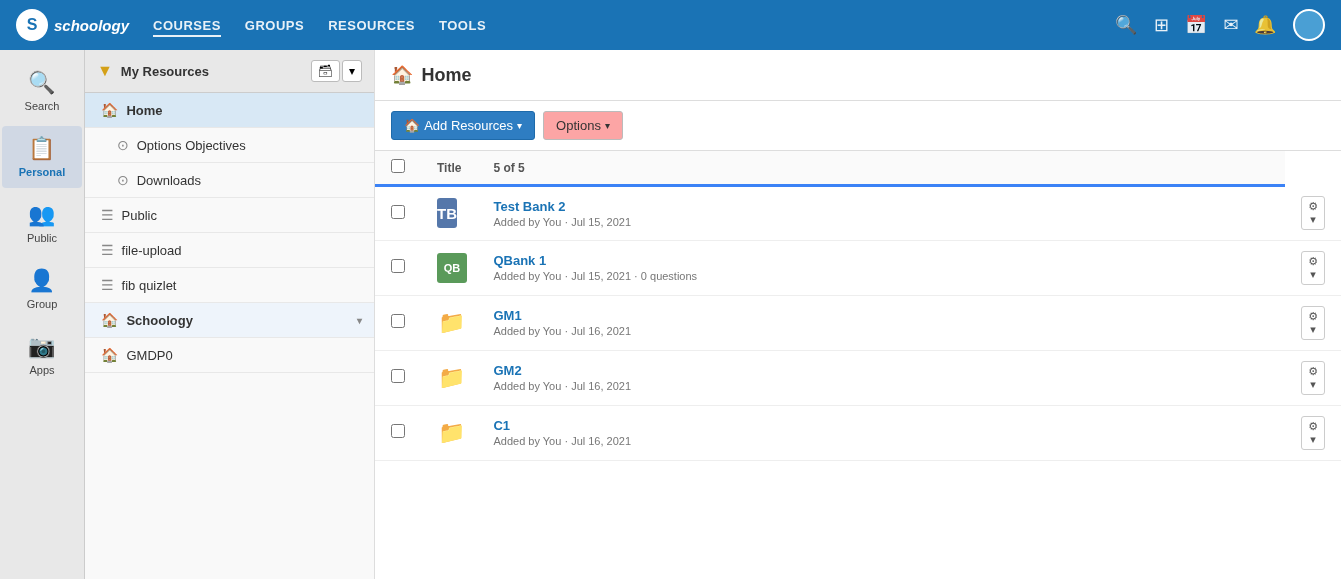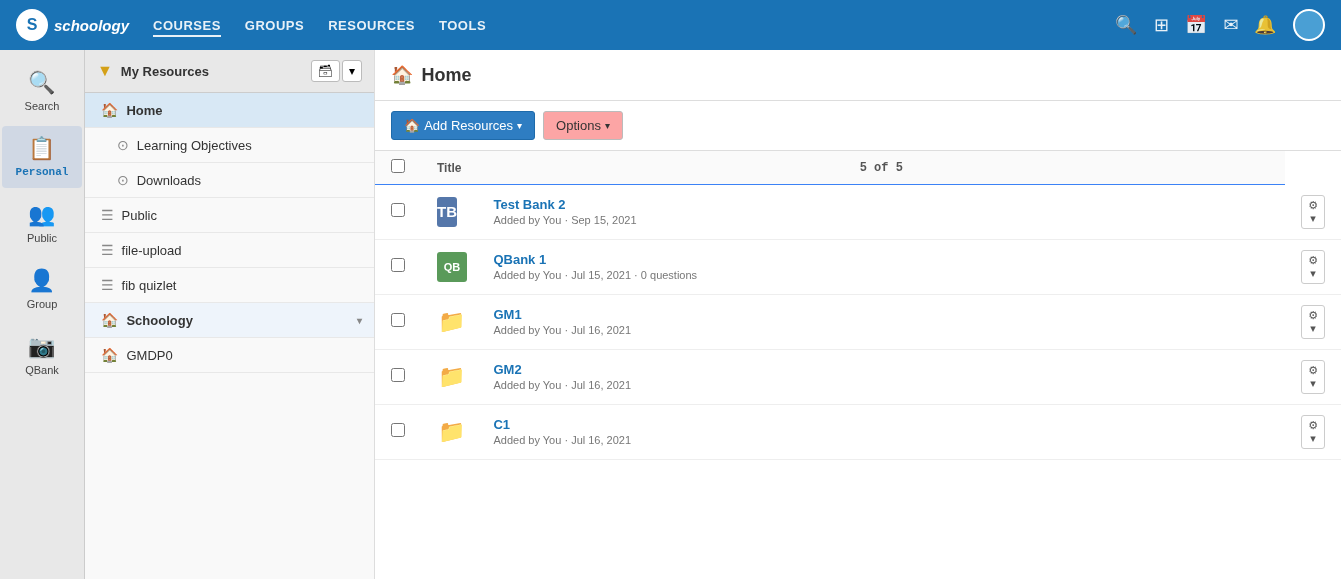"Learning Objectives" span { text: Learning -> Options }
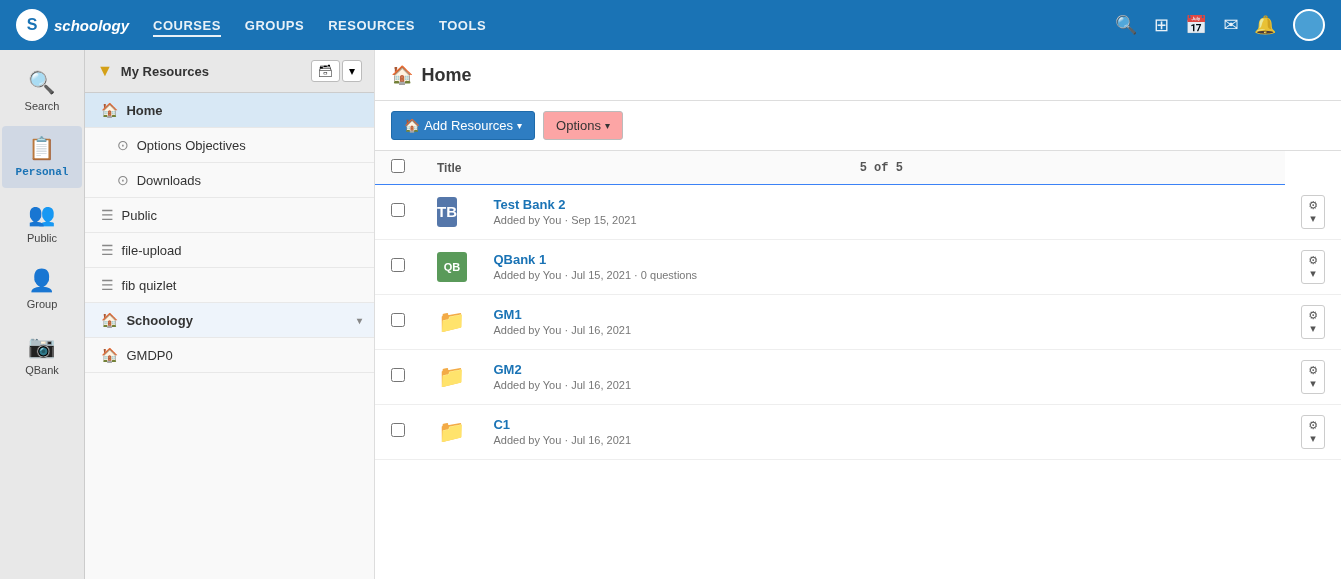"Personal" .icon-sidebar-item.active .icon-label { font-family: Liberation Mono, monospace -> none }
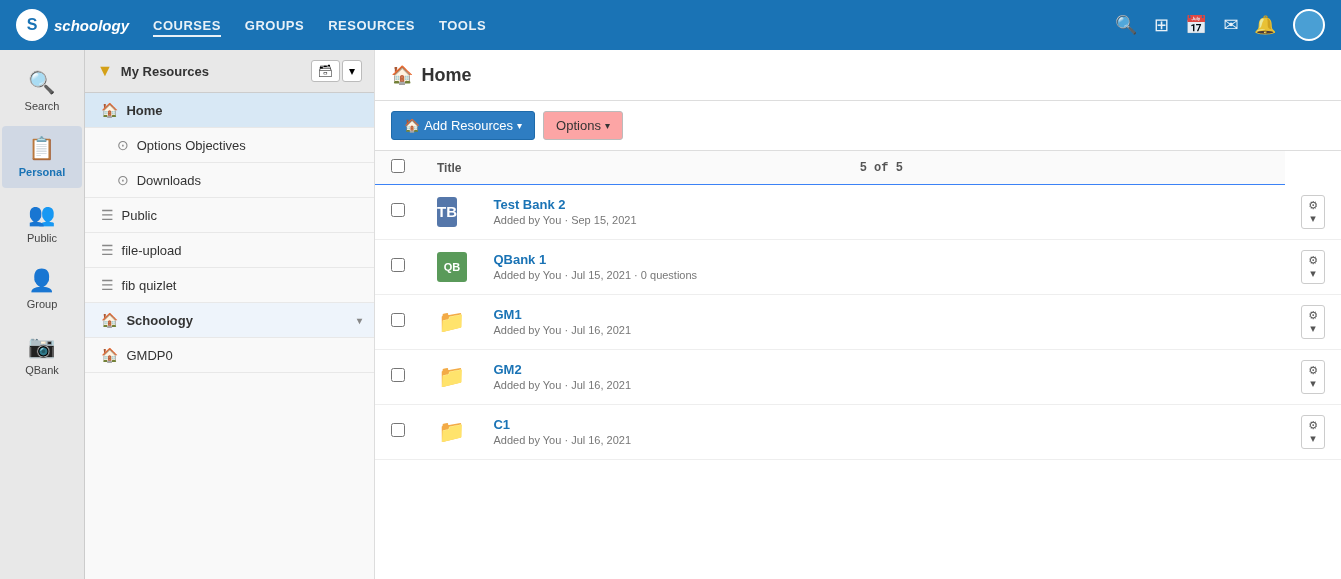"Title" .resources-table thead th { border-bottom: 1px solid #3b82f6 -> 3px solid #3b82f6 }
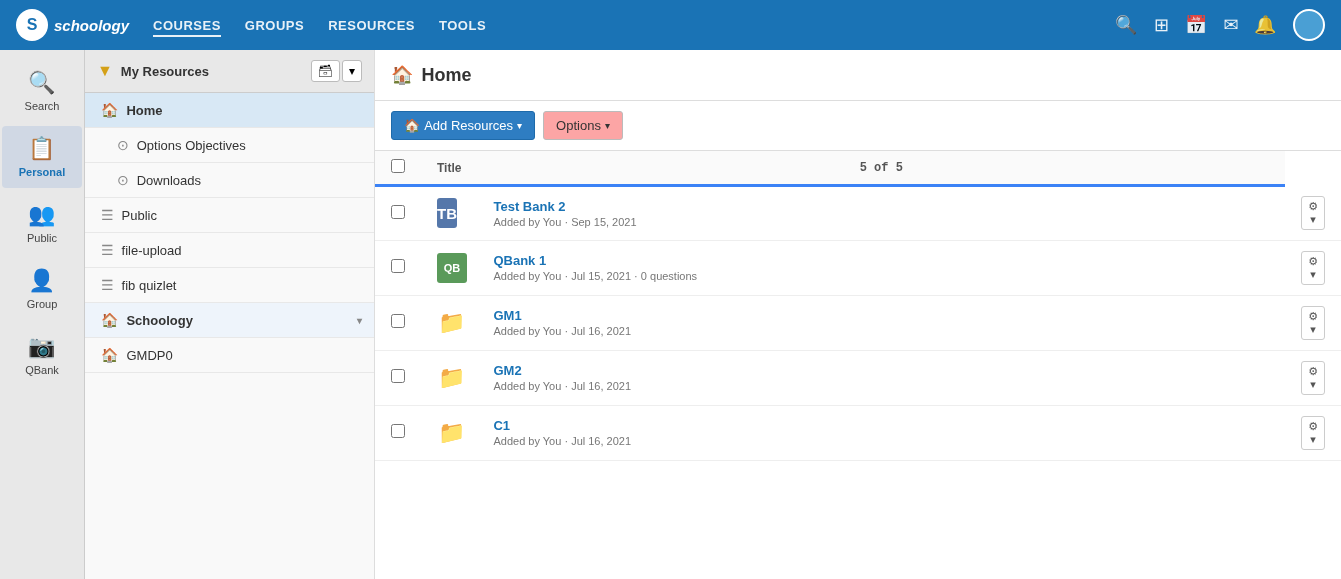"5 of 5" .resources-table thead th.count-col { font-family: Liberation Mono, monospace -> none; text-align: center -> left }
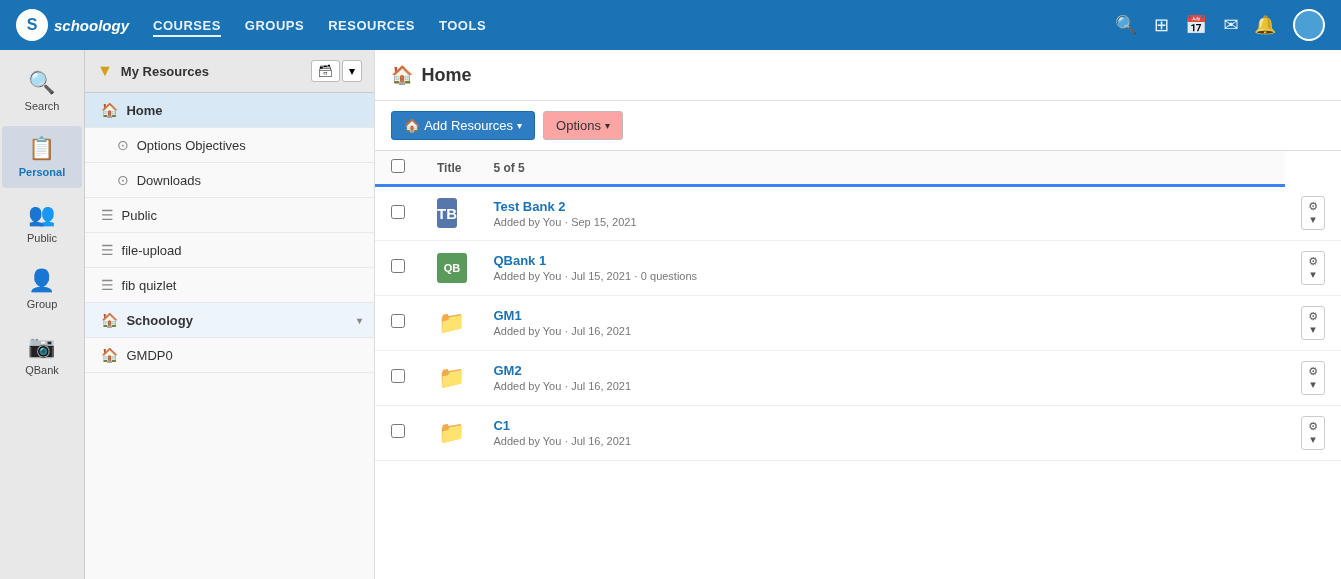"Added by You · Sep" div.item-meta { text: Sep -> Jul }
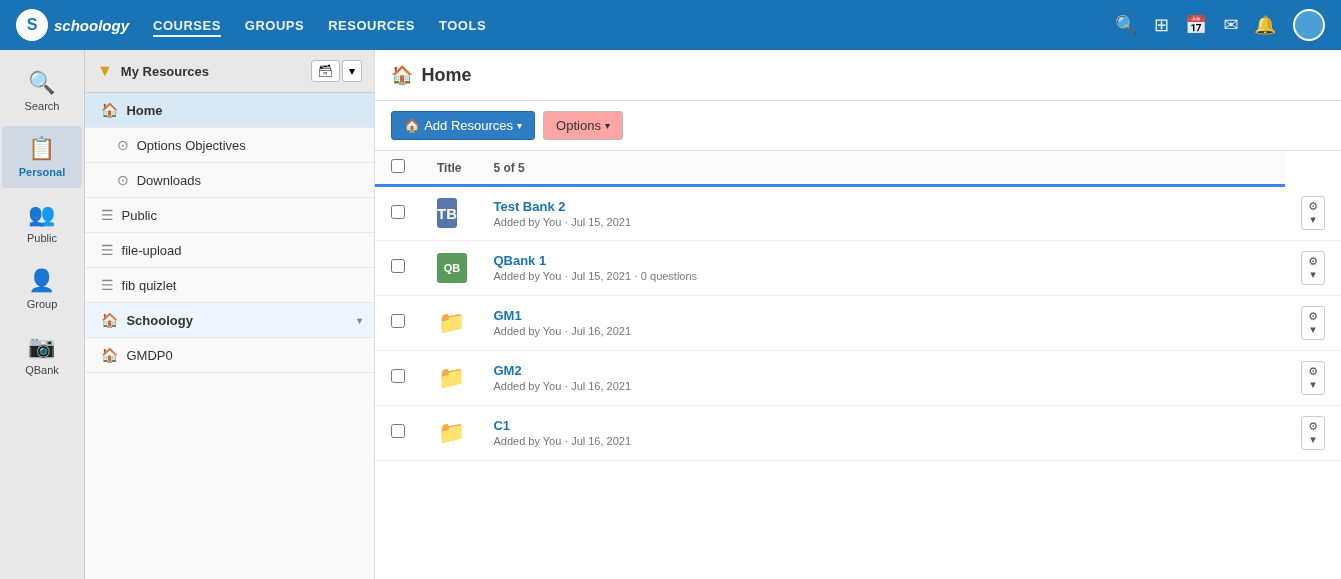"QBank" span.icon-label { text: QBank -> Apps }
